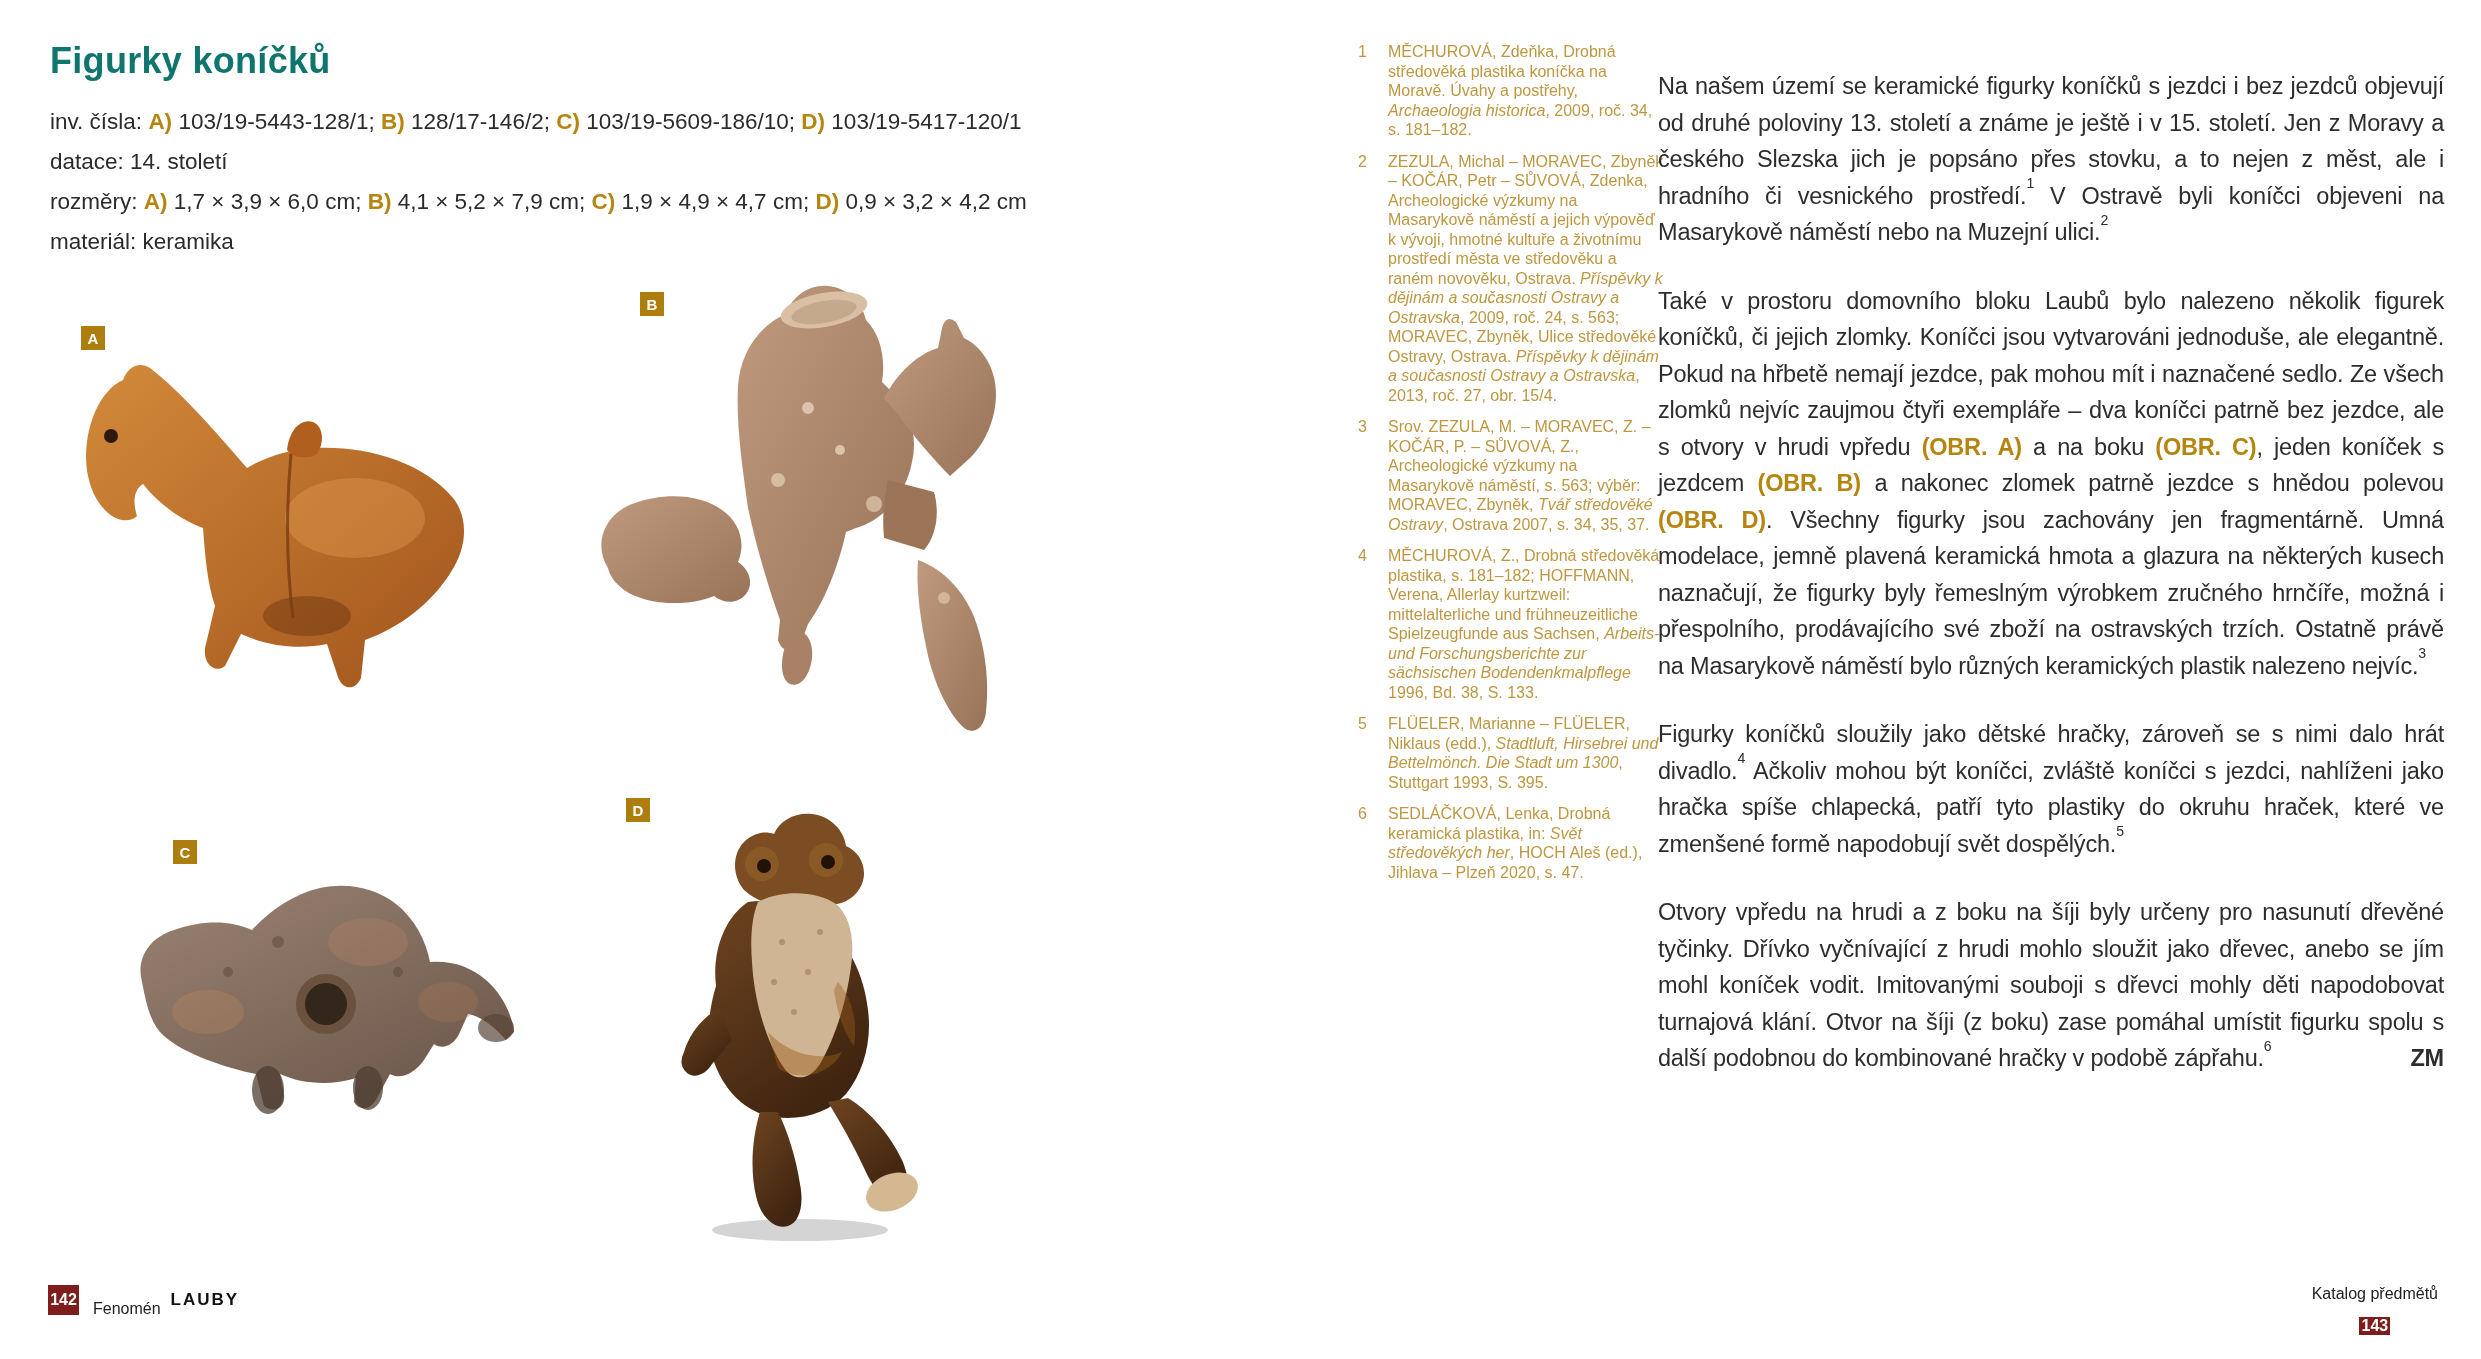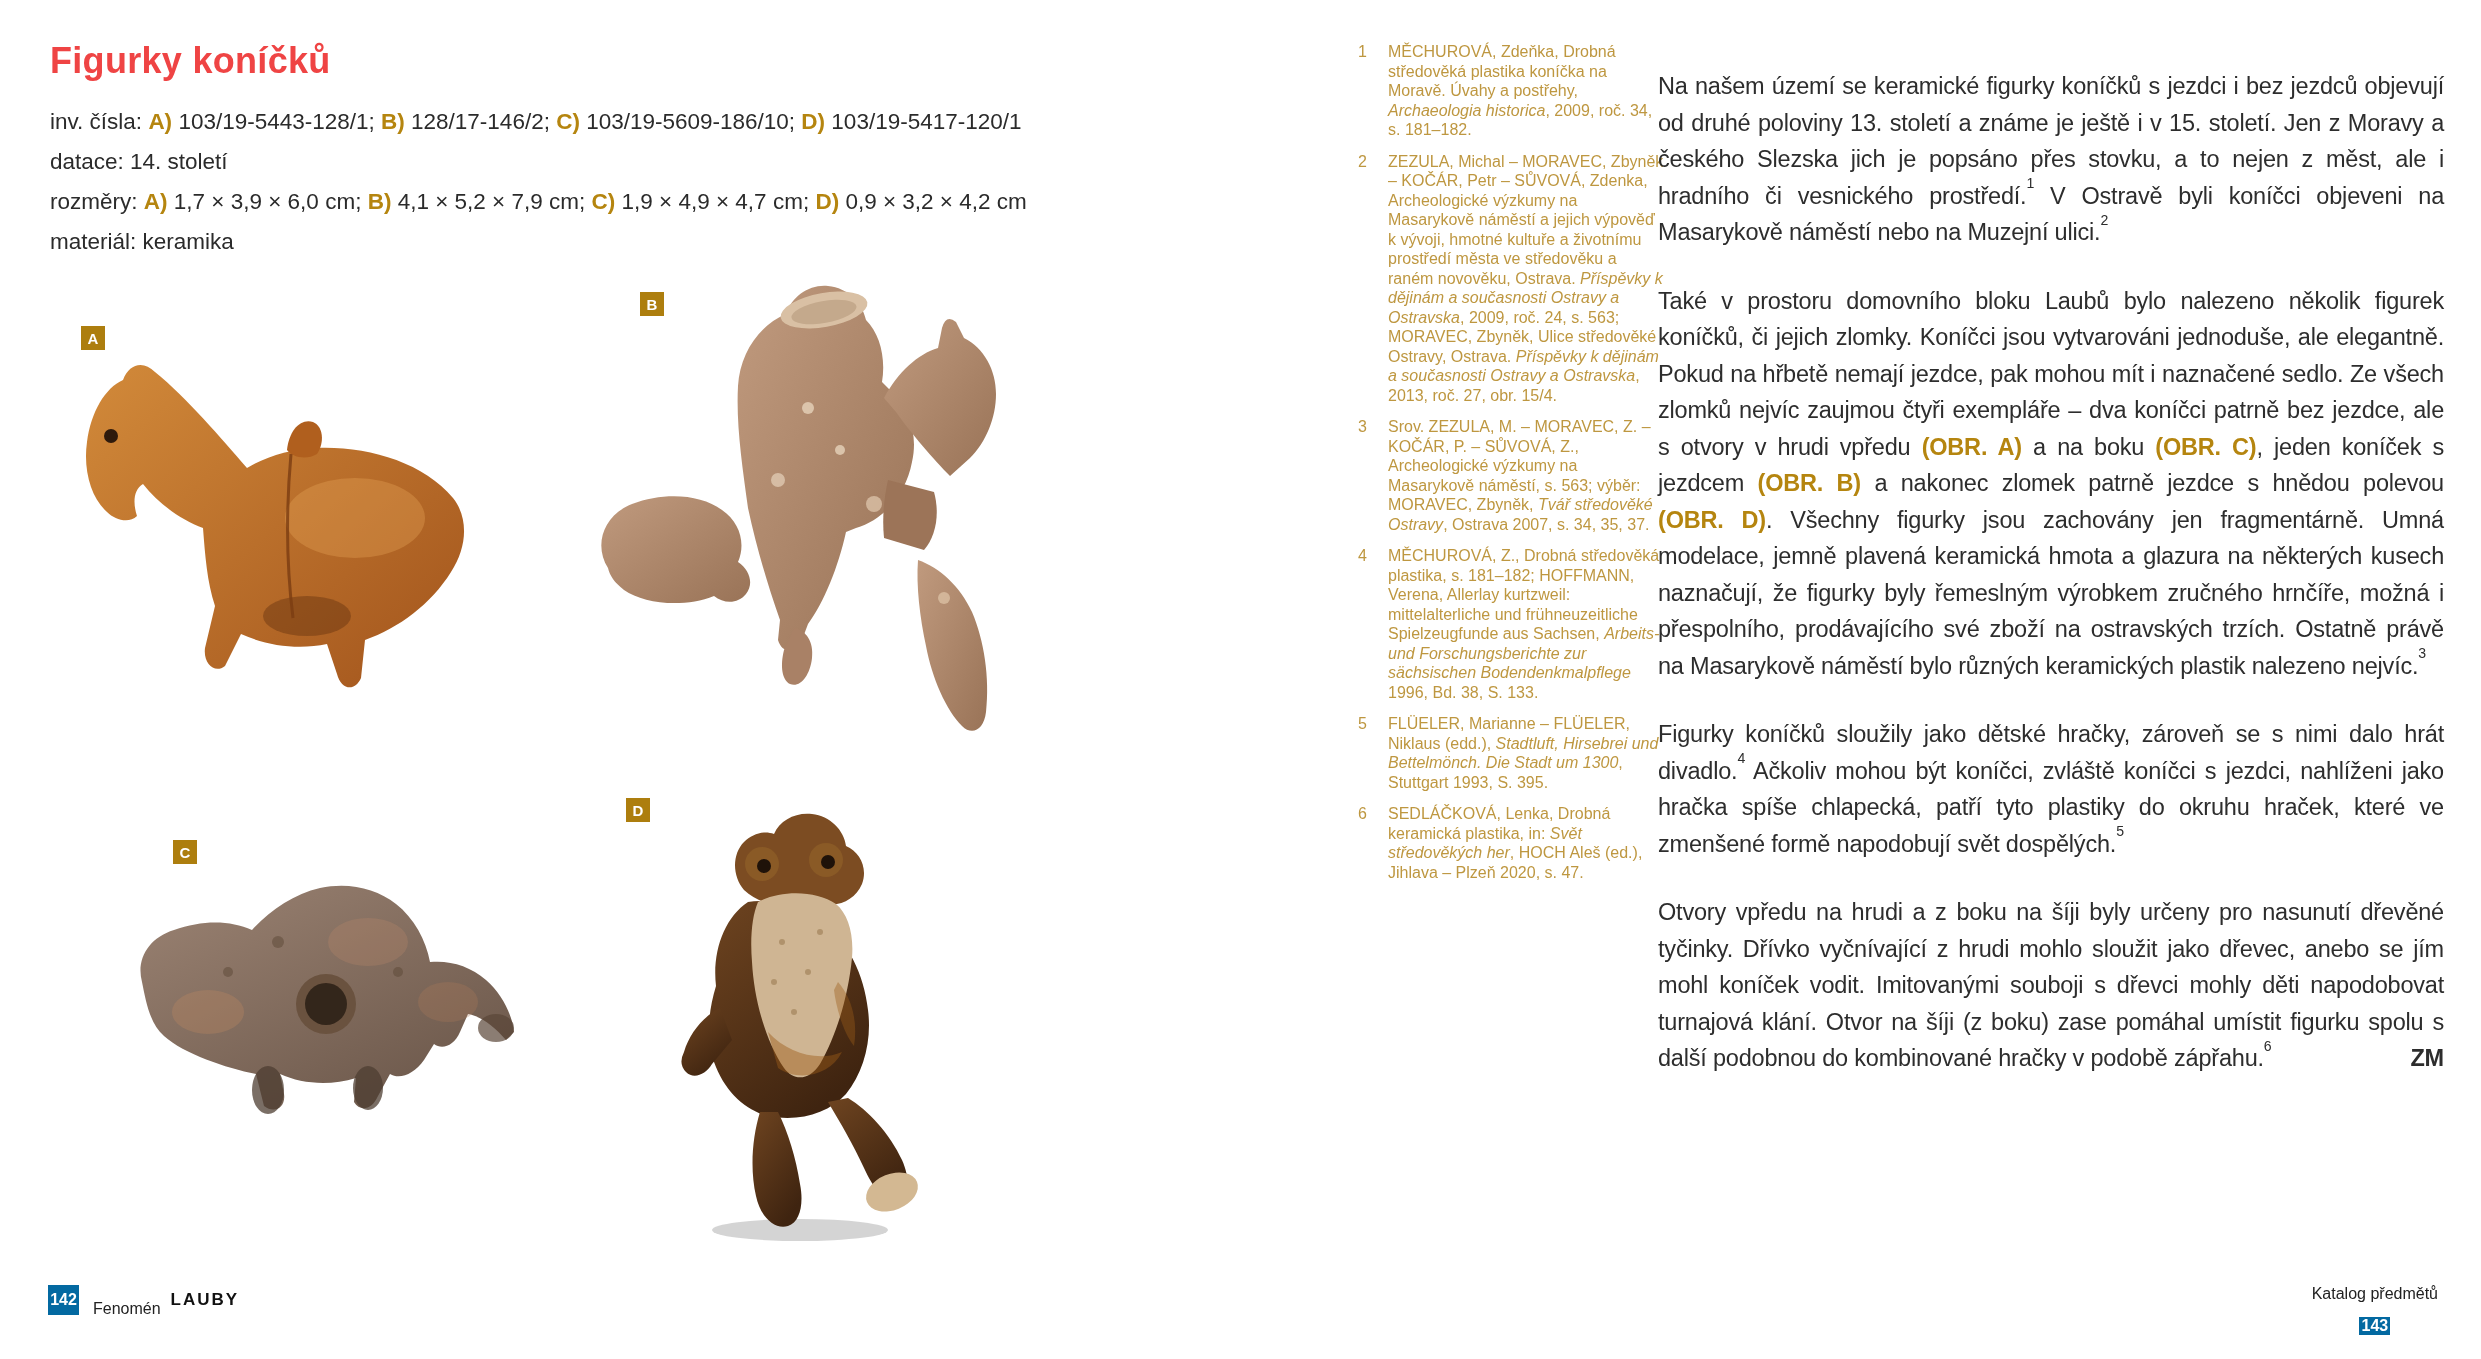"Figurky koníčků" .page-title { color: #ef4444 -> #0f766e }
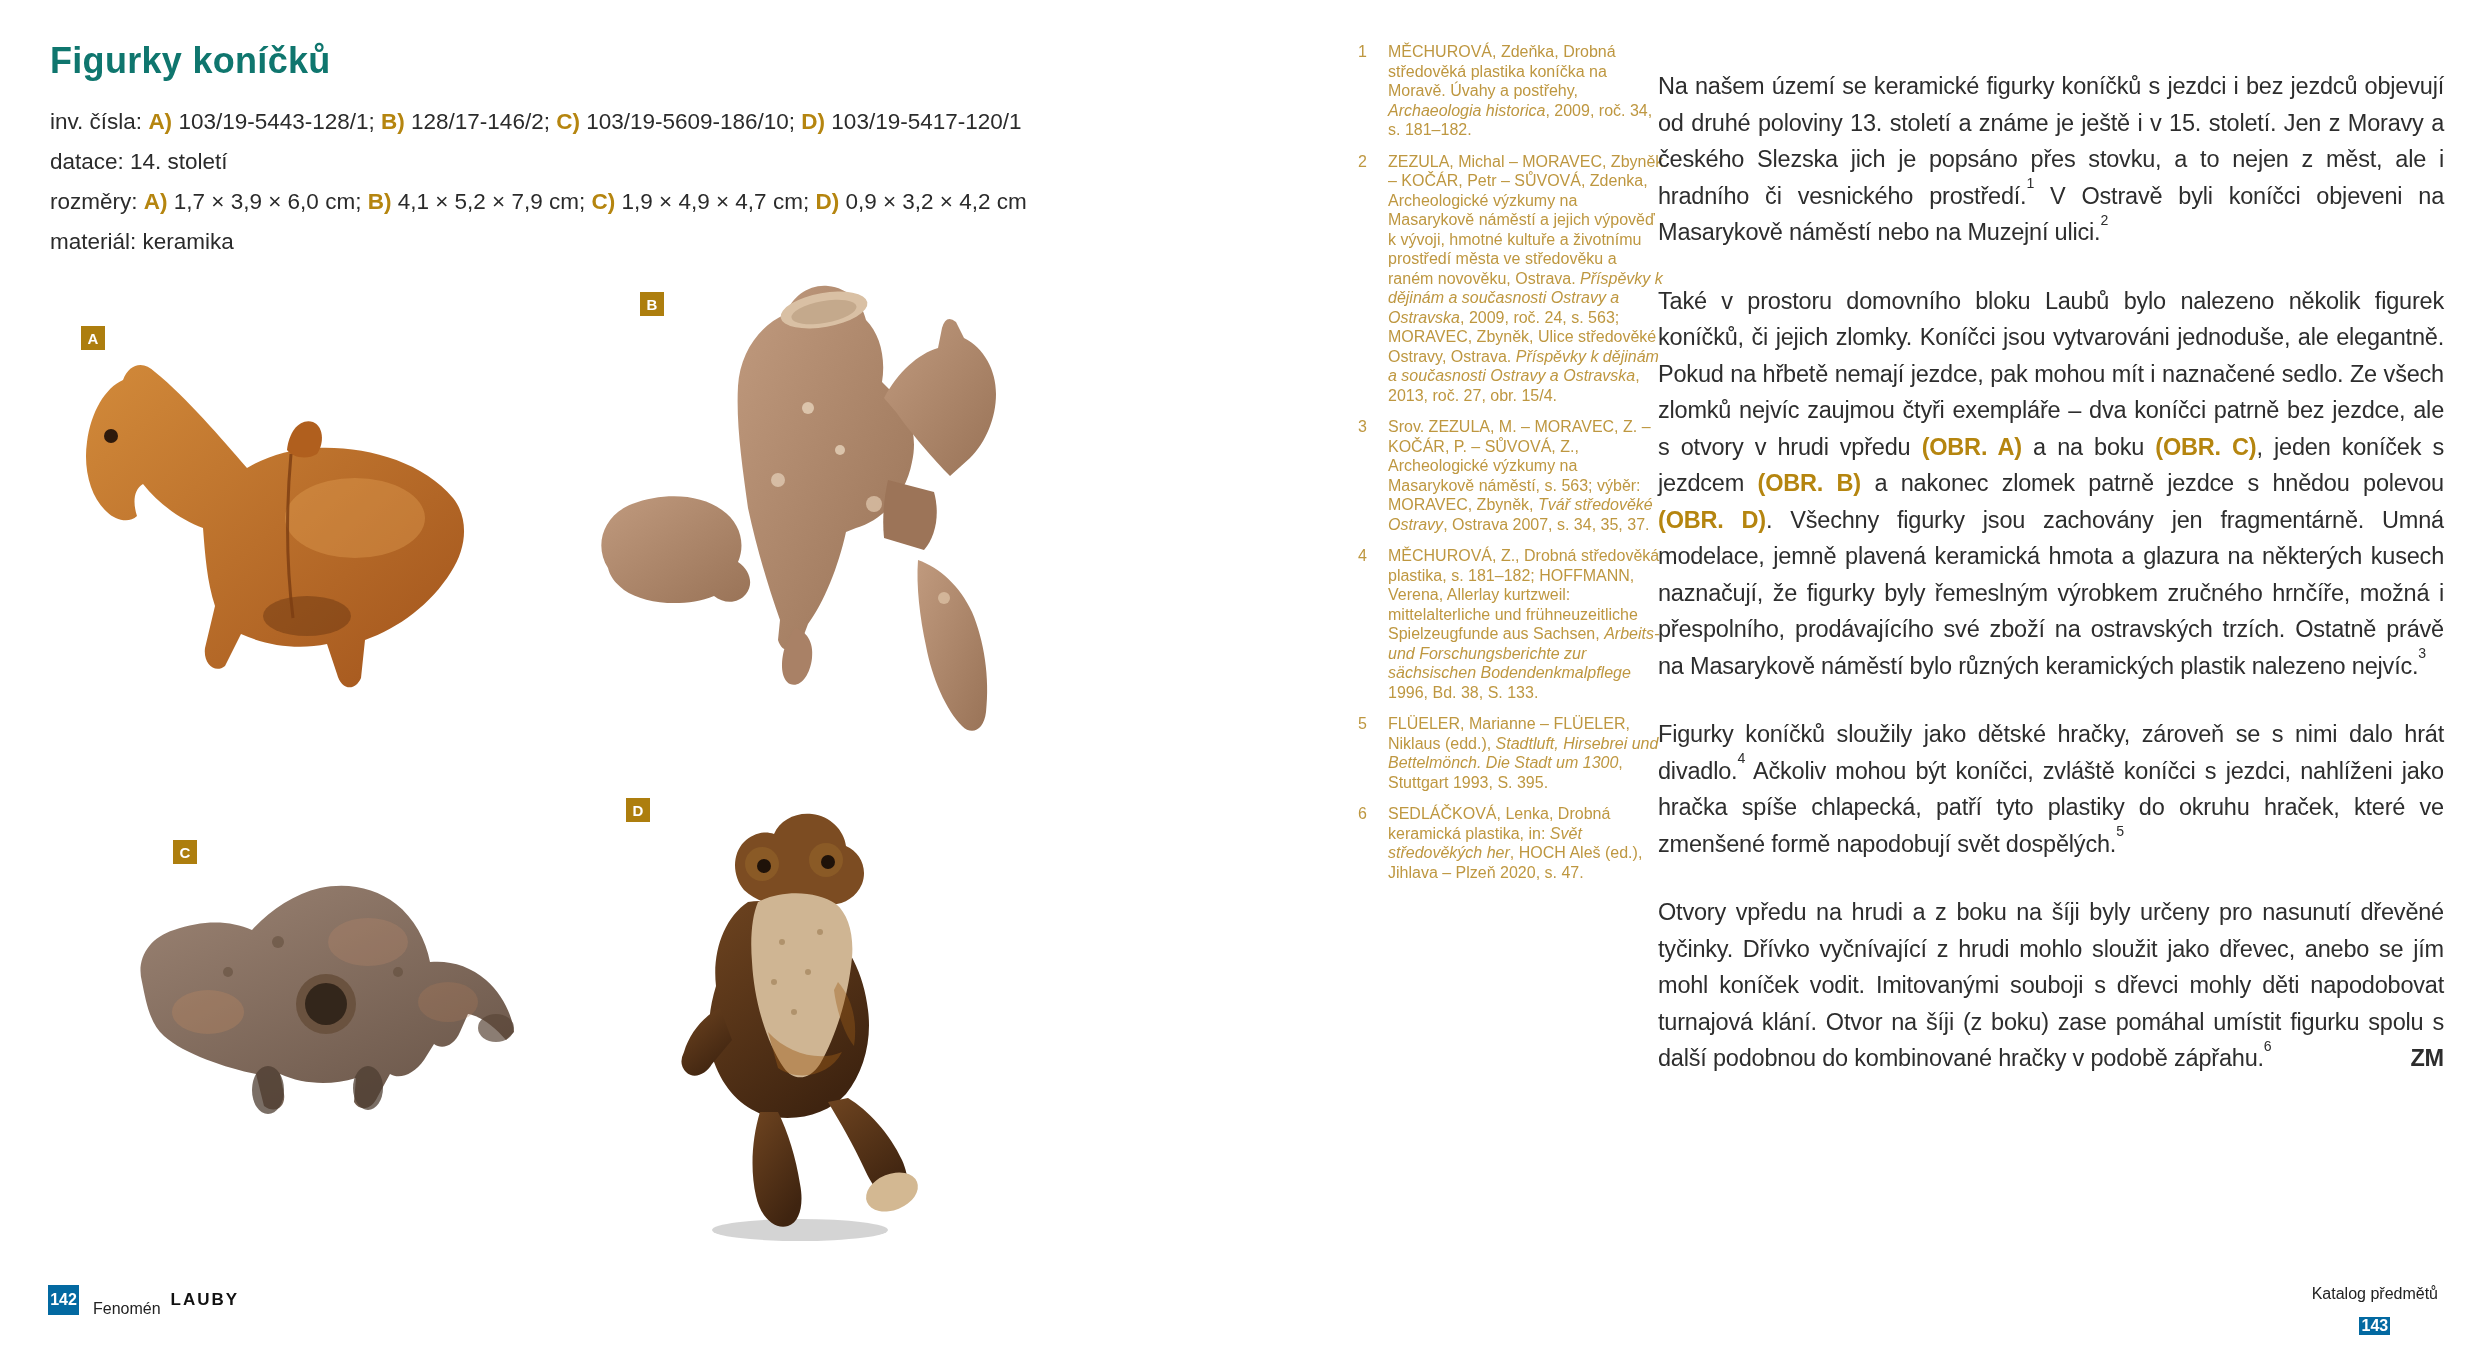"142" .page-num { background: #0369a1 -> #7f1d1d }
